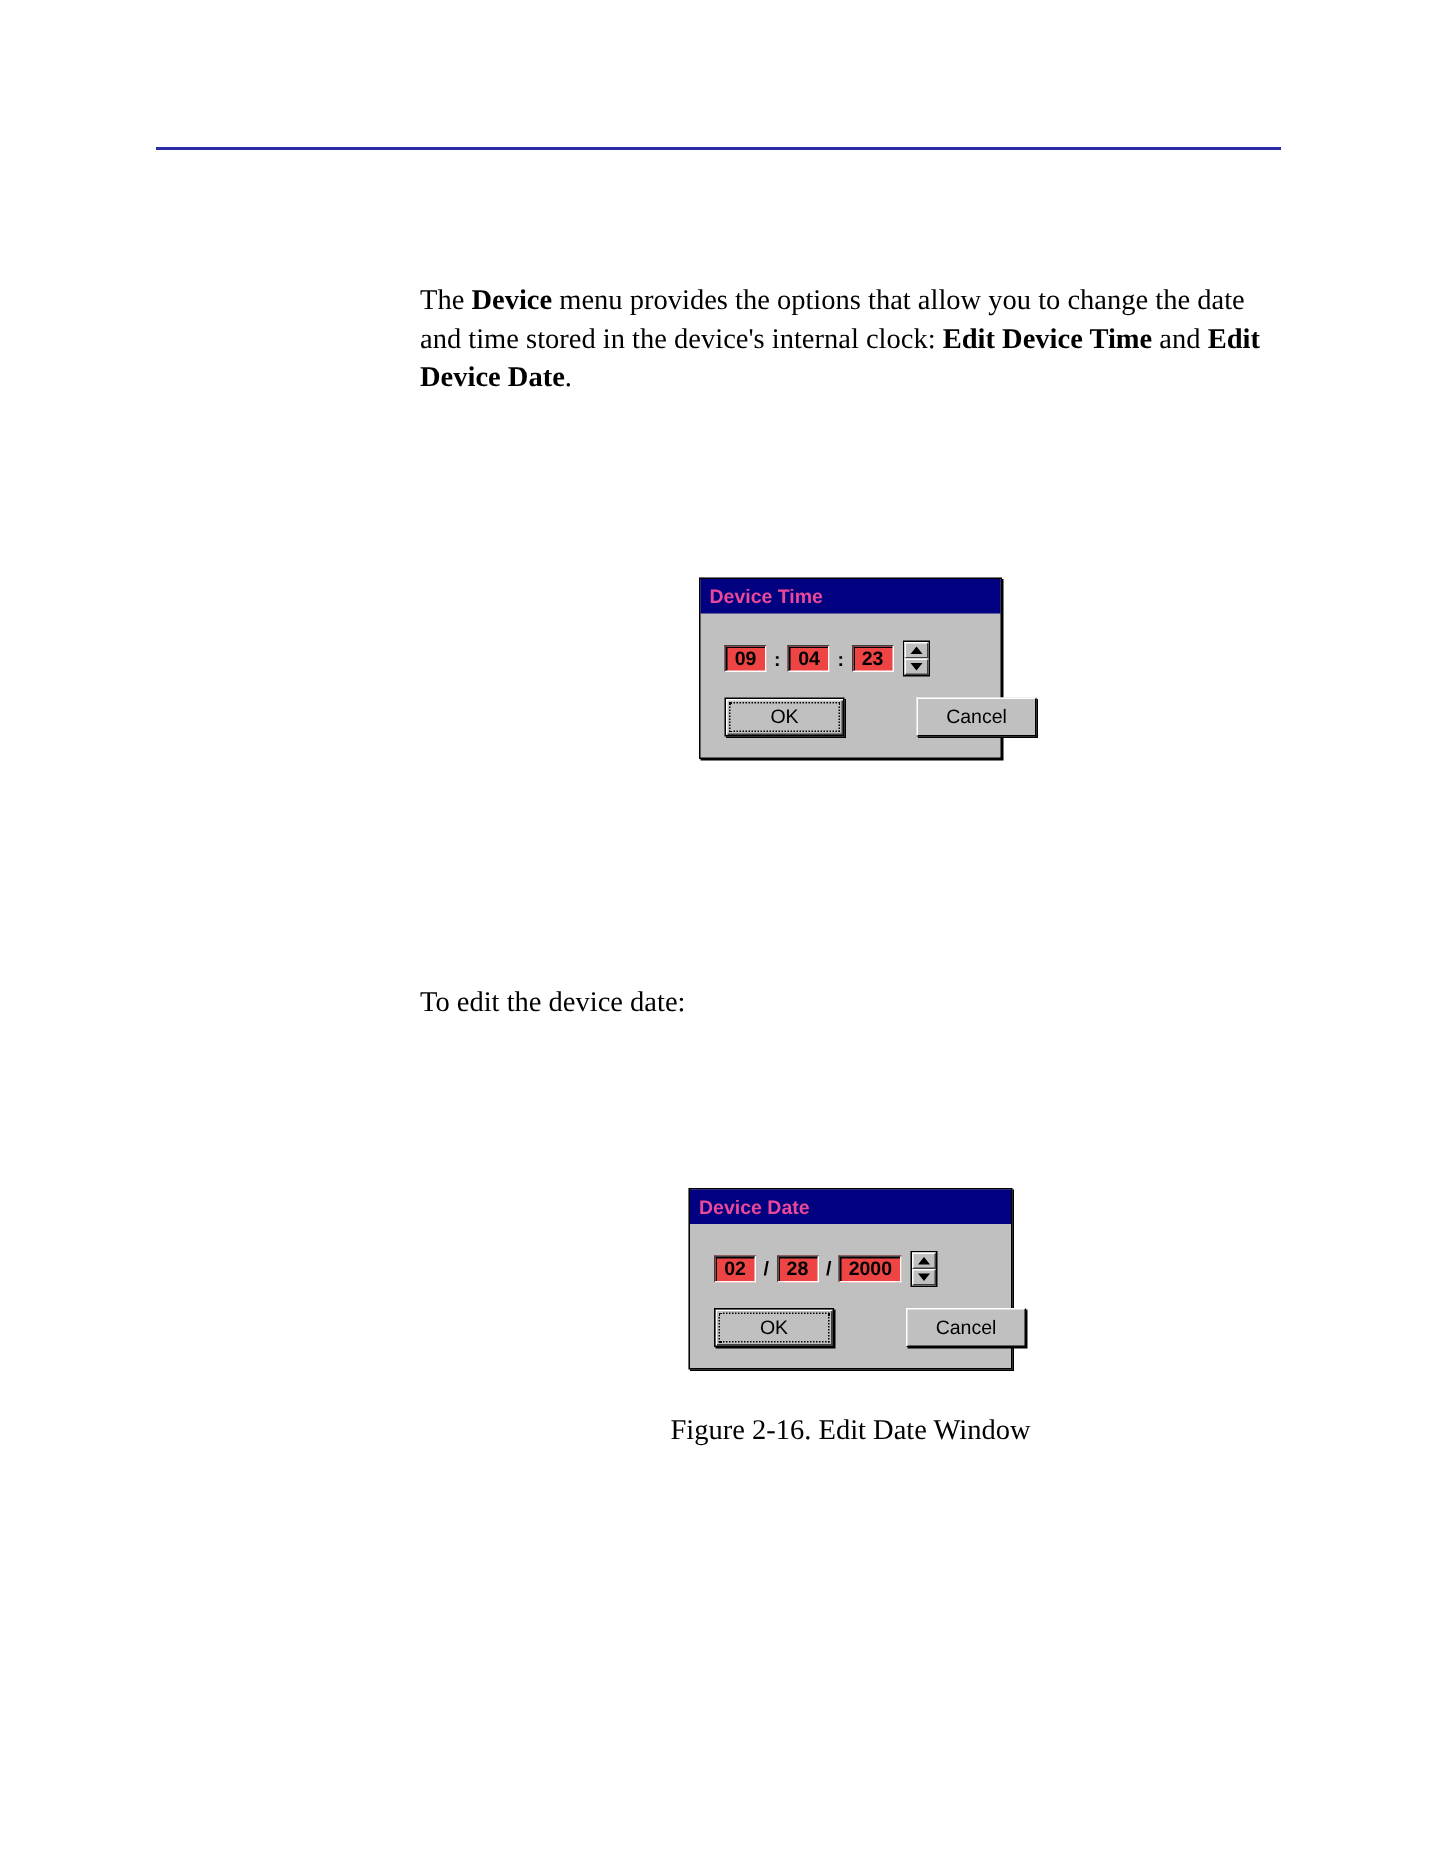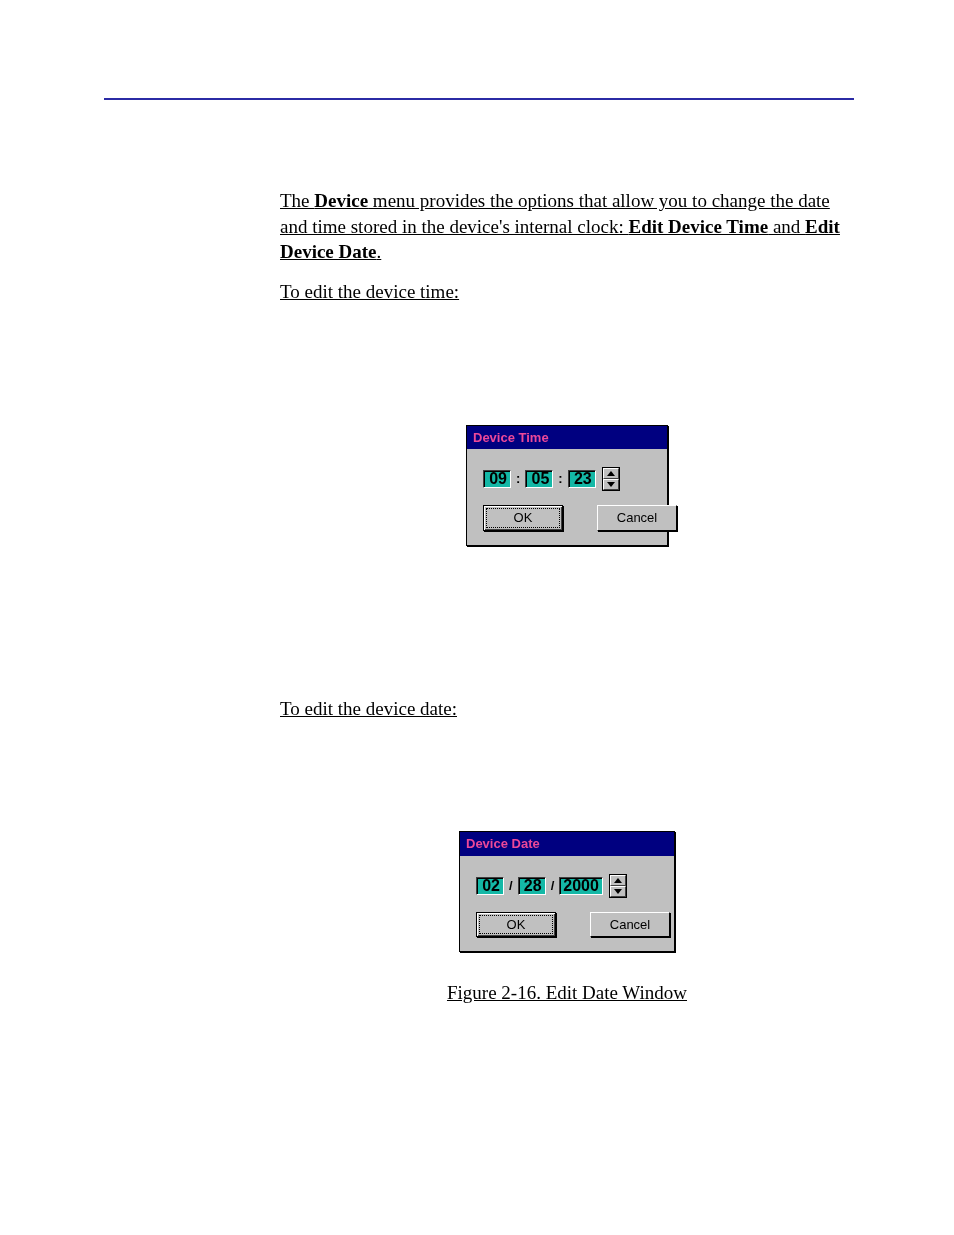"The Device menu provides the" .page { text-decoration: underline -> none }
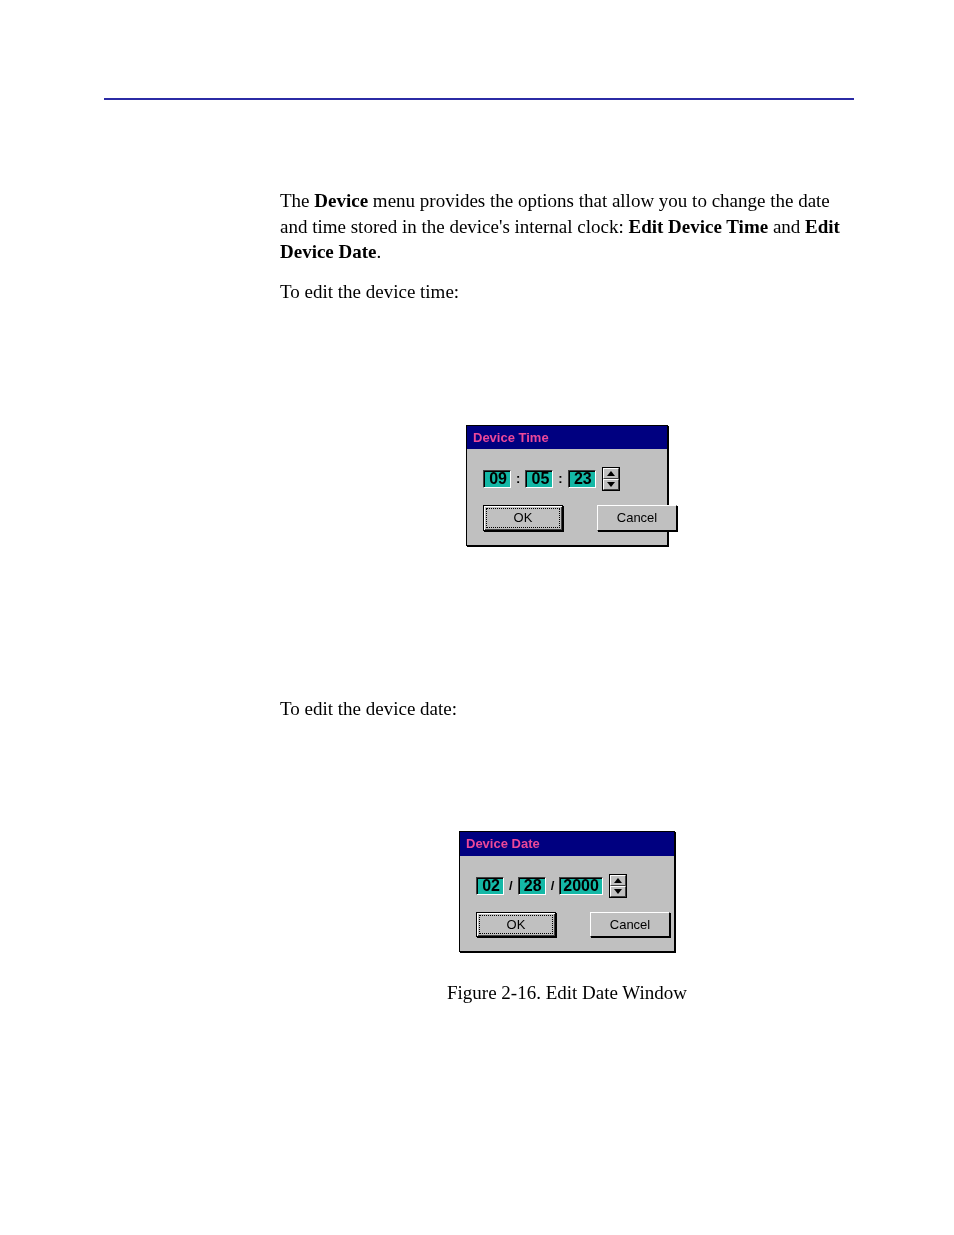"To edit the device time:" p.para { html: <p>To edit the device time:</p> -> none }
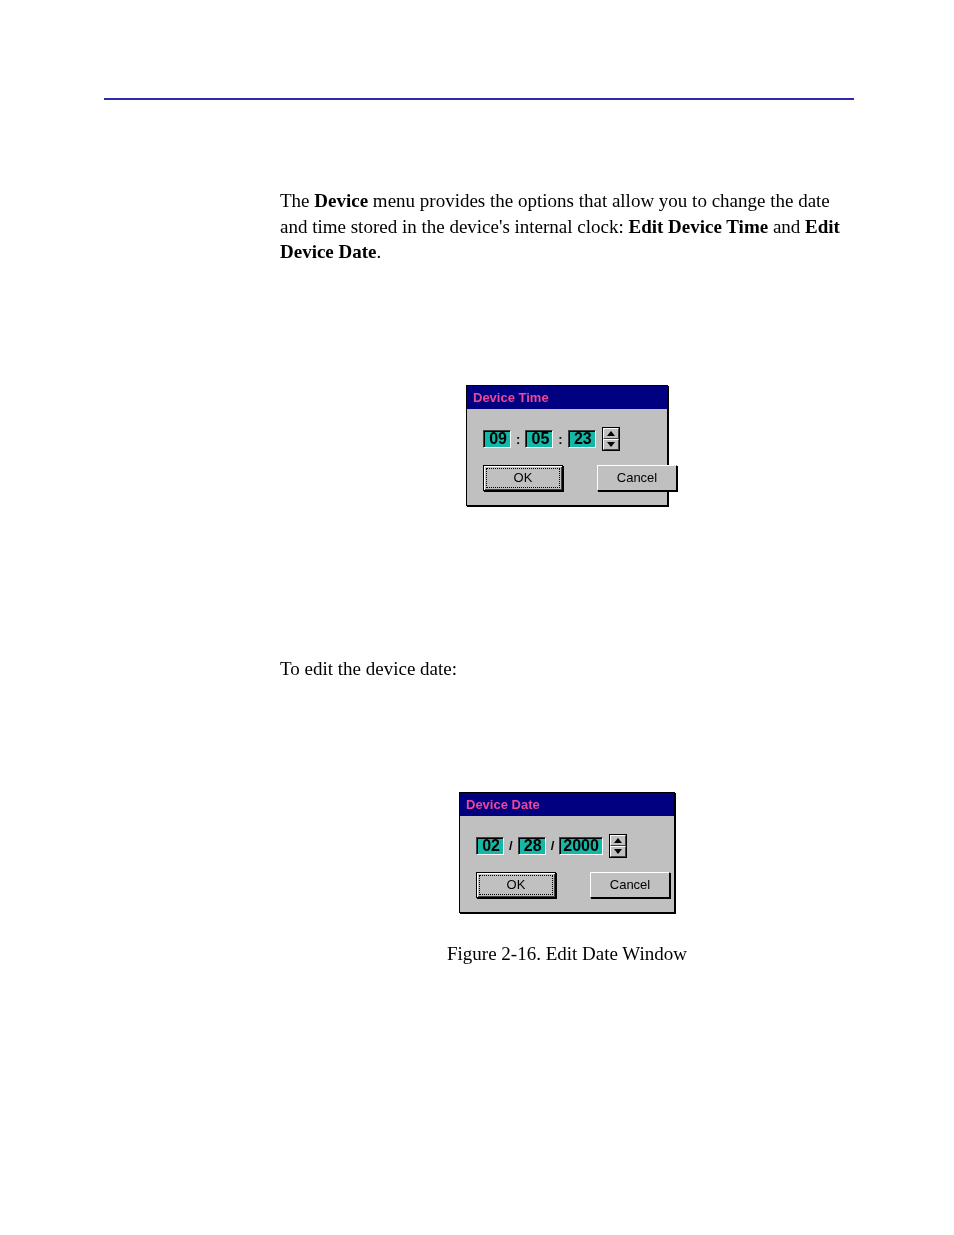"09" .txt { background: #14b8a6 -> #ef4444; font-size: 16px -> 13px; text-align: right -> center }
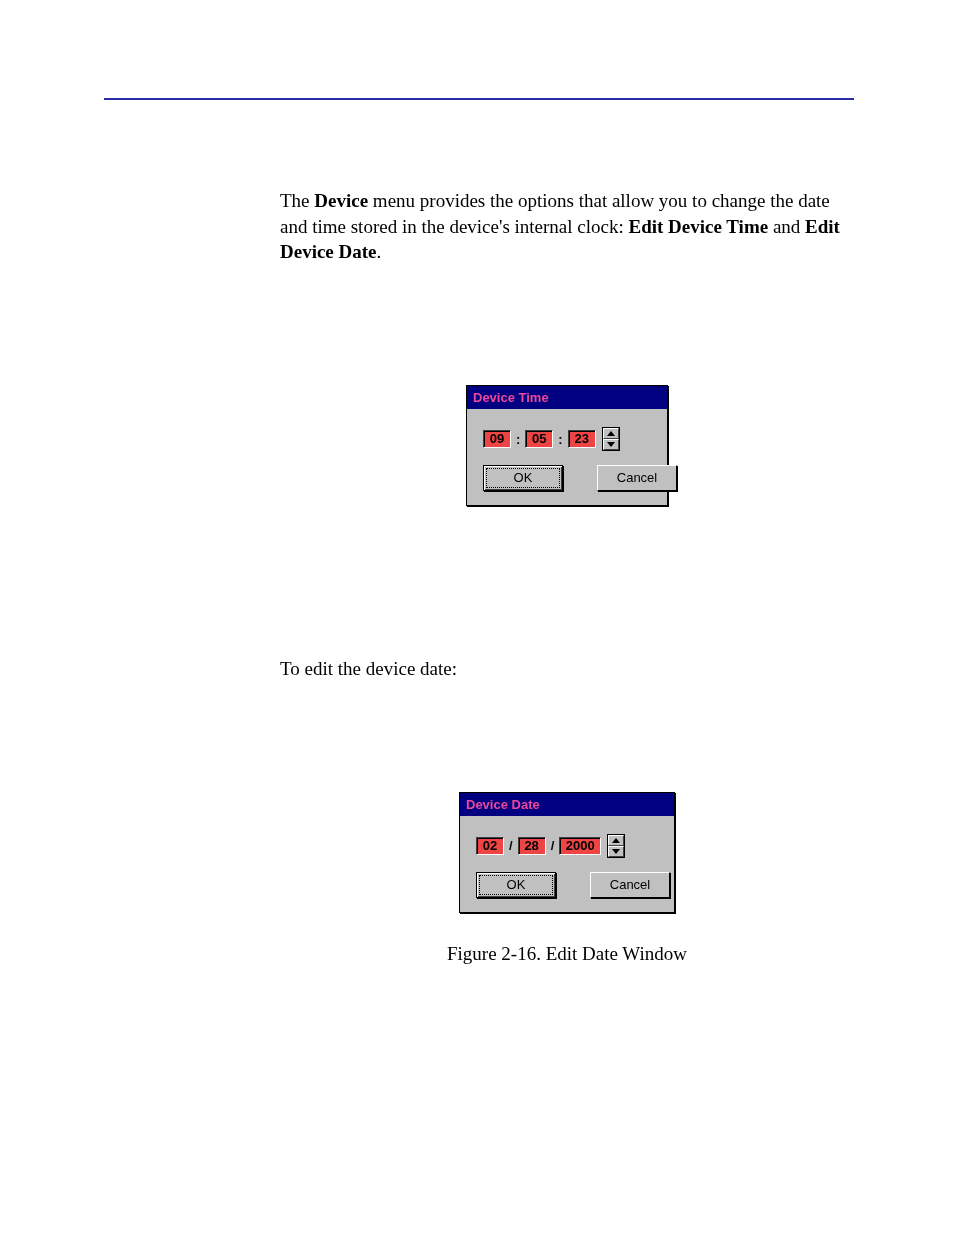"05" span.txt { text: 05 -> 04 }
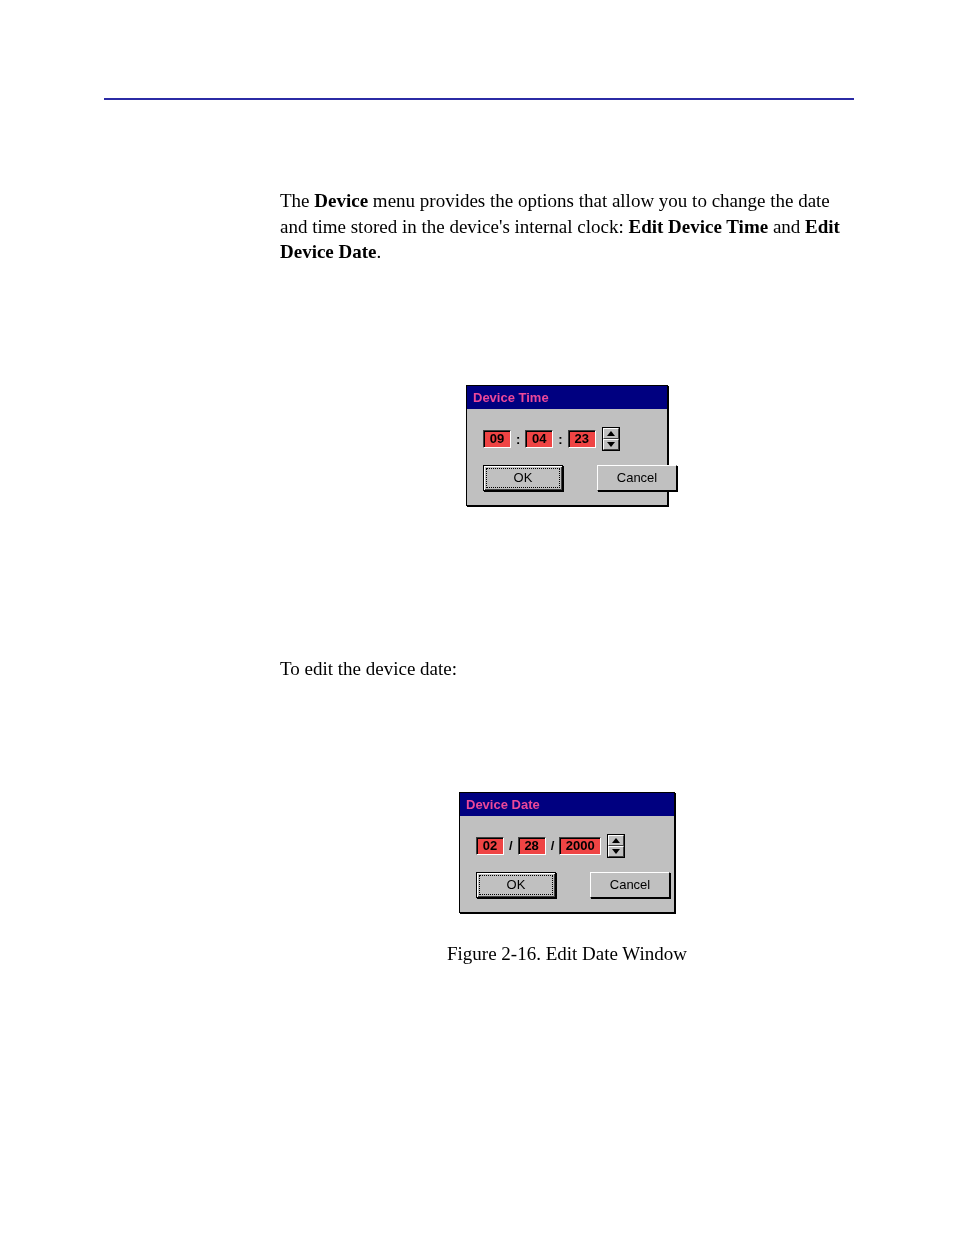"OK" .button-row { gap: 34px -> 48px }
